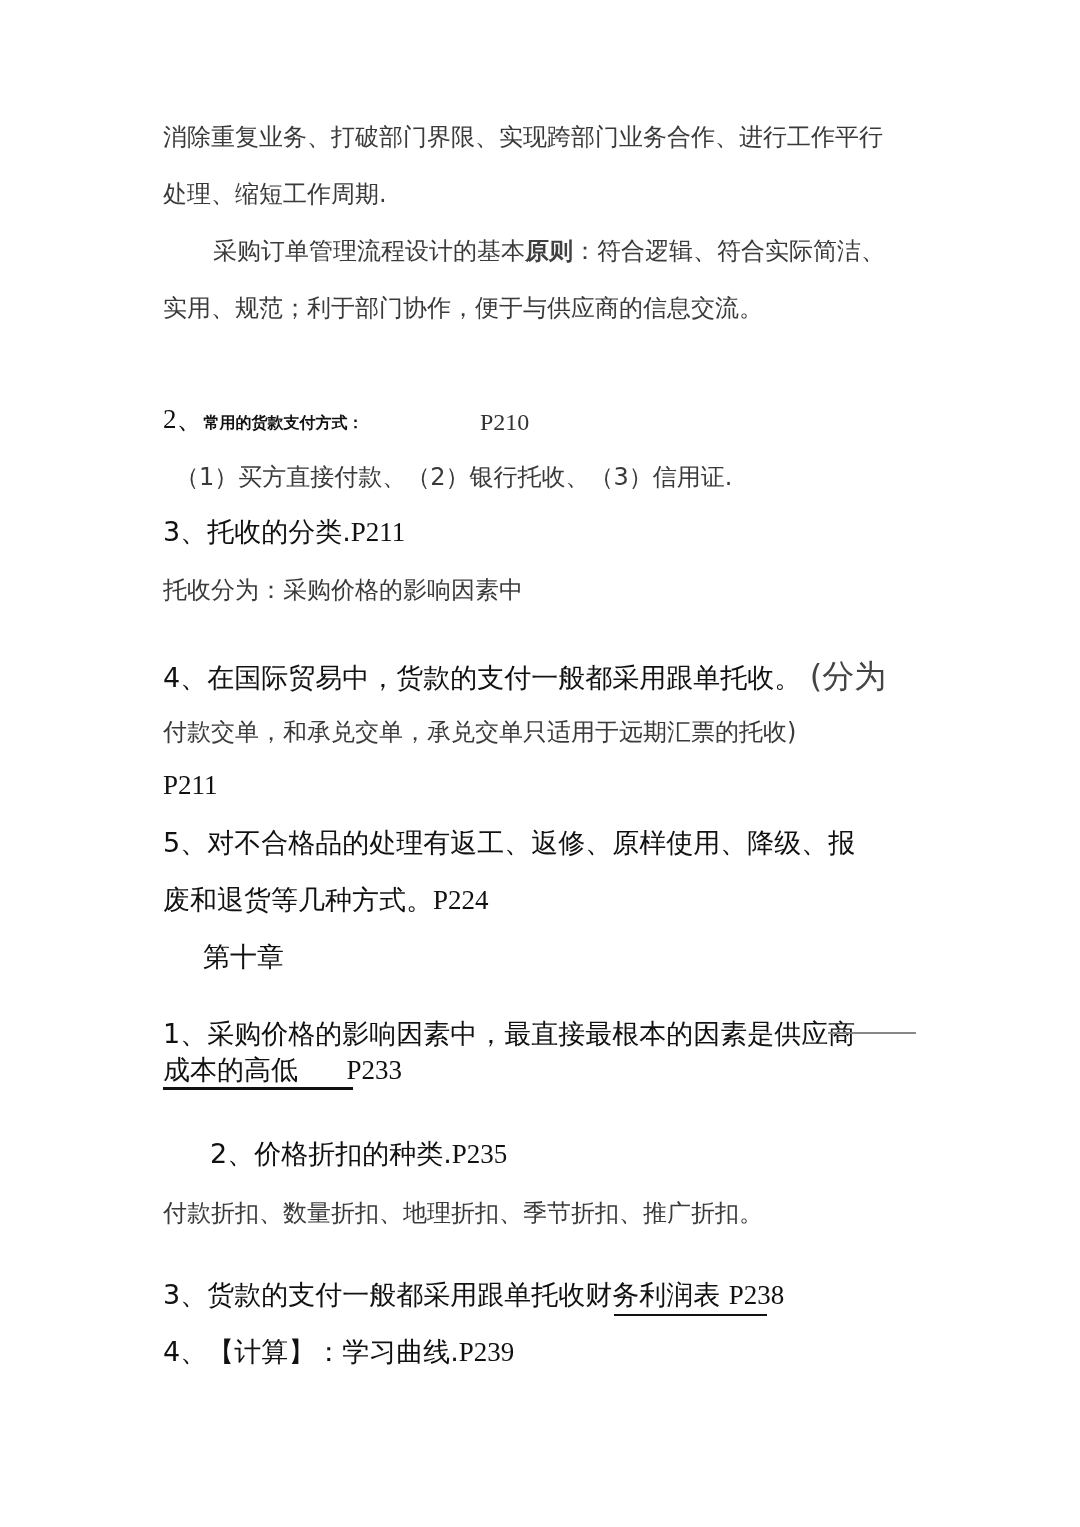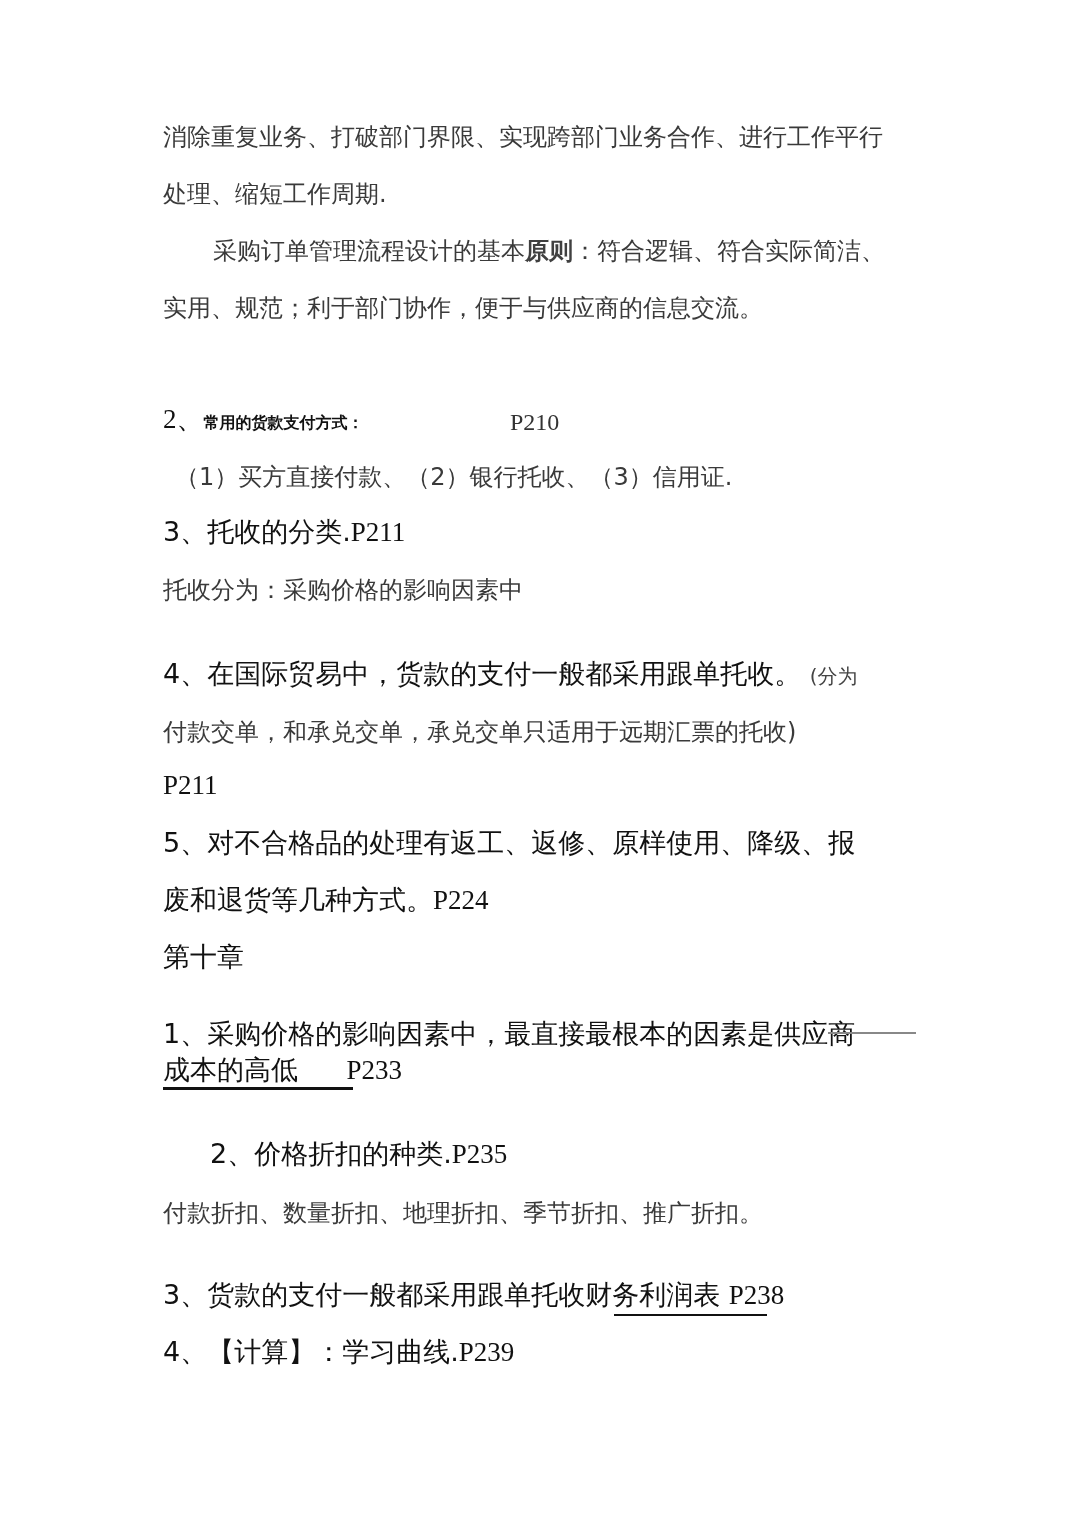"P210" div.line { margin-left: 30px -> none }
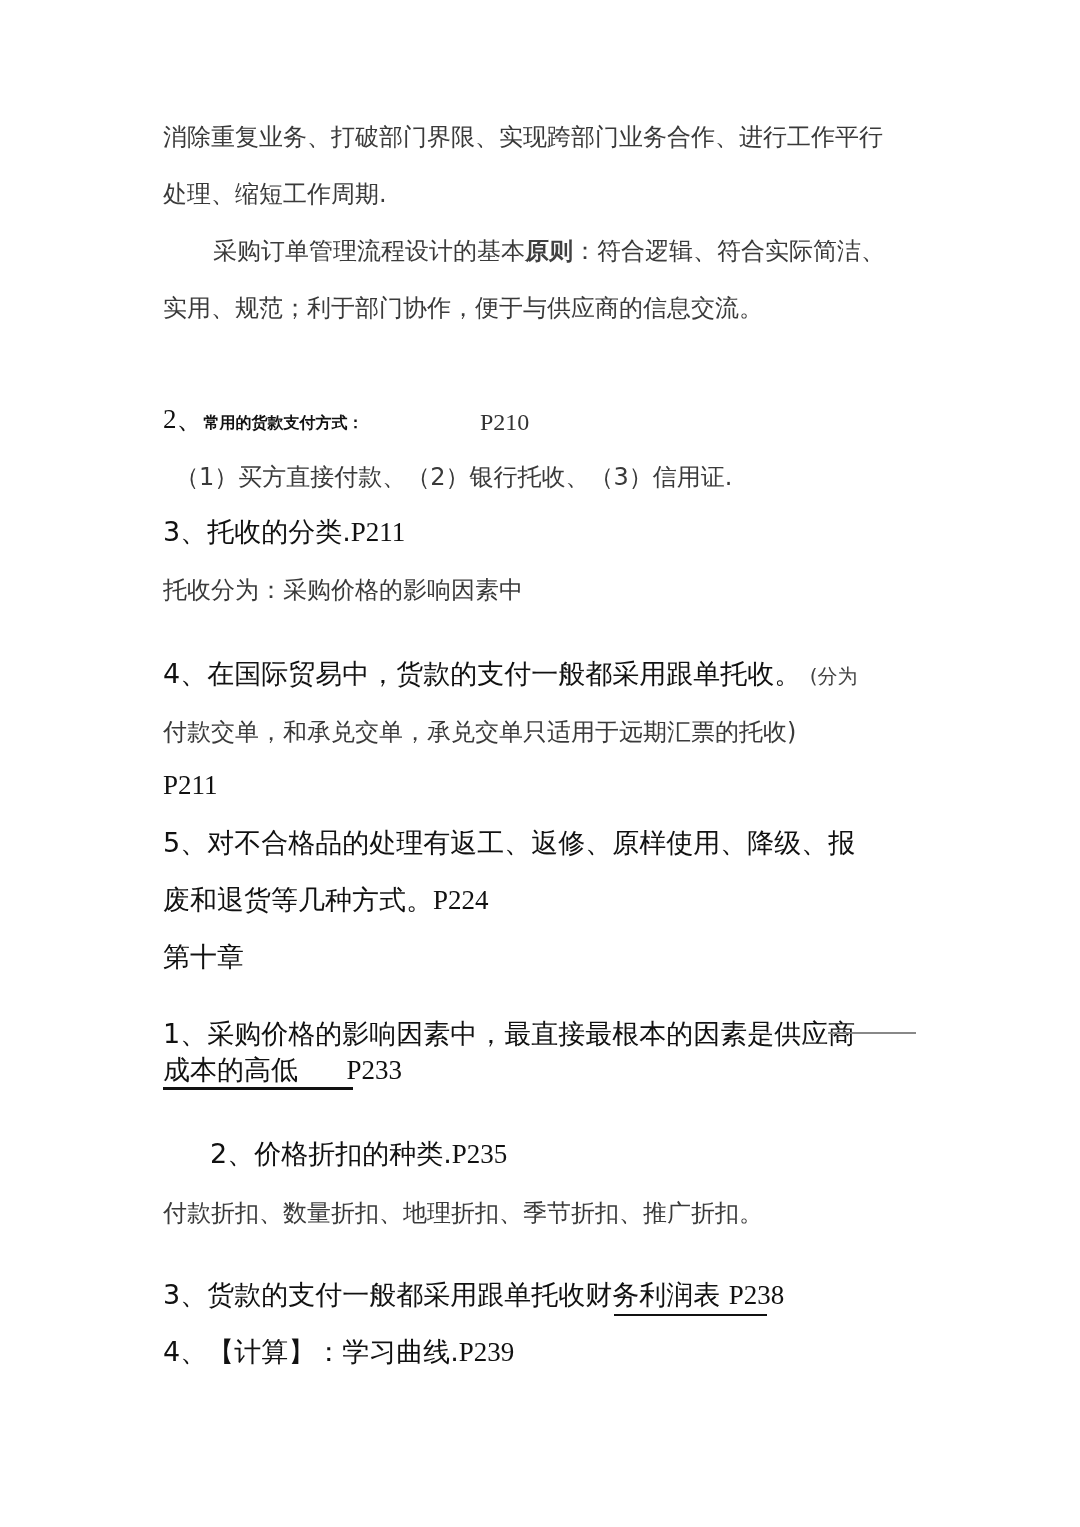"(分为" span { font-size: 20px -> 32px }
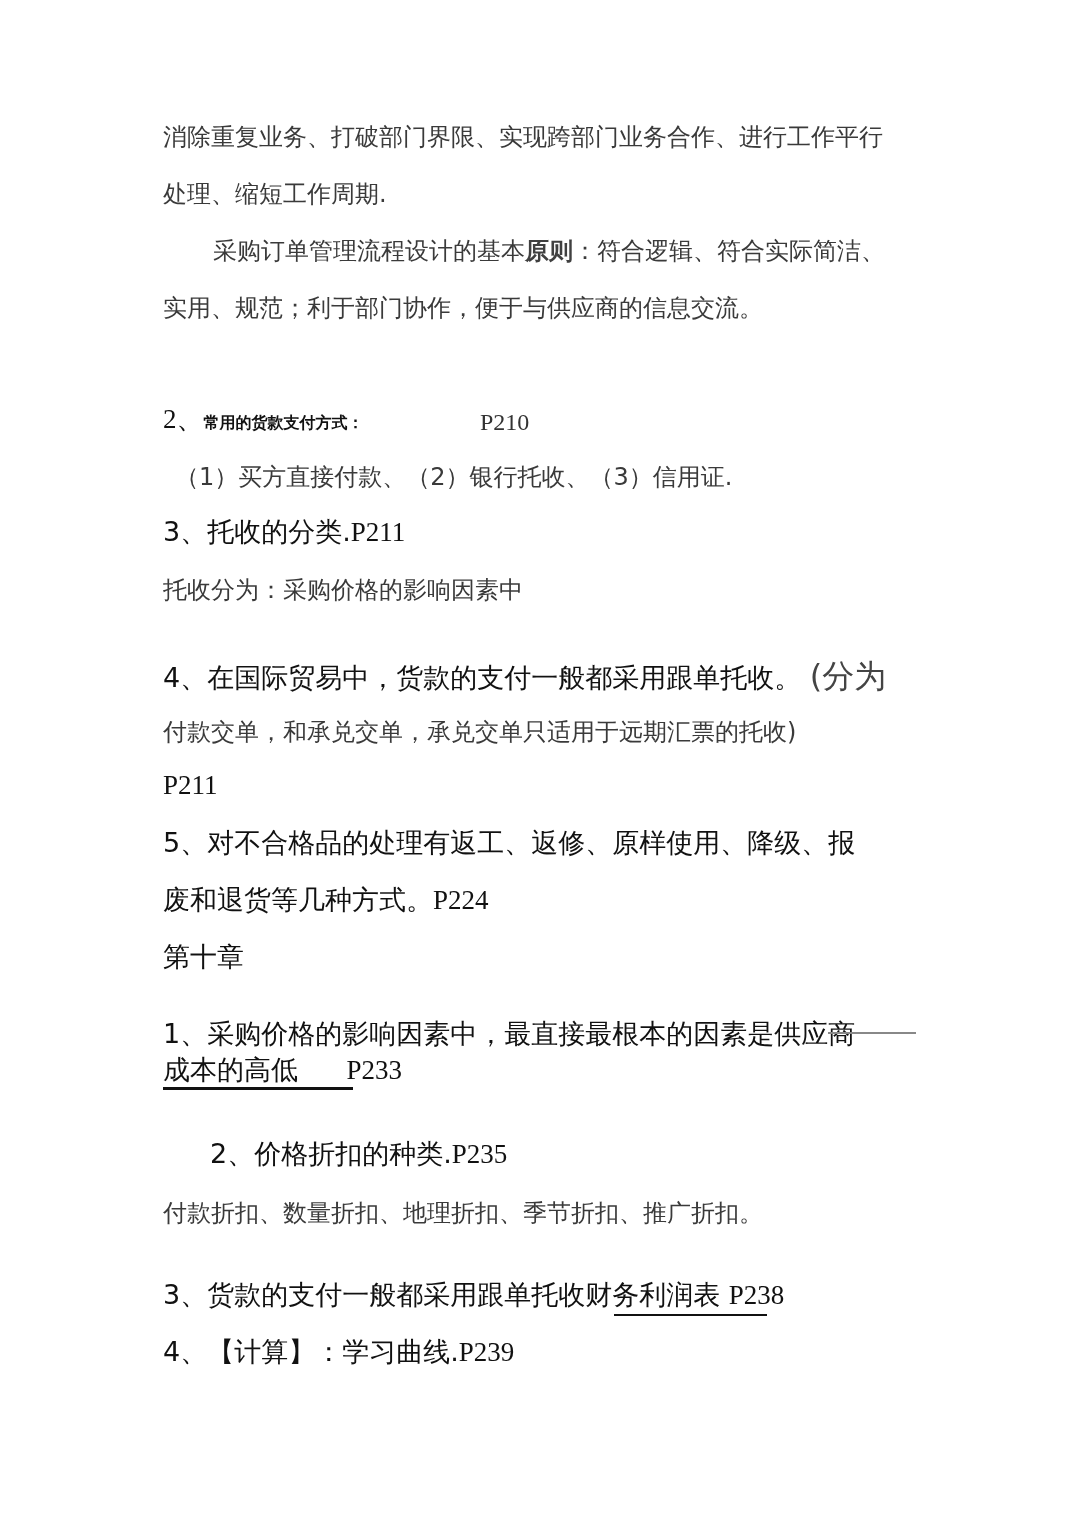"第十章" div.line { margin-left: none -> 40px }
